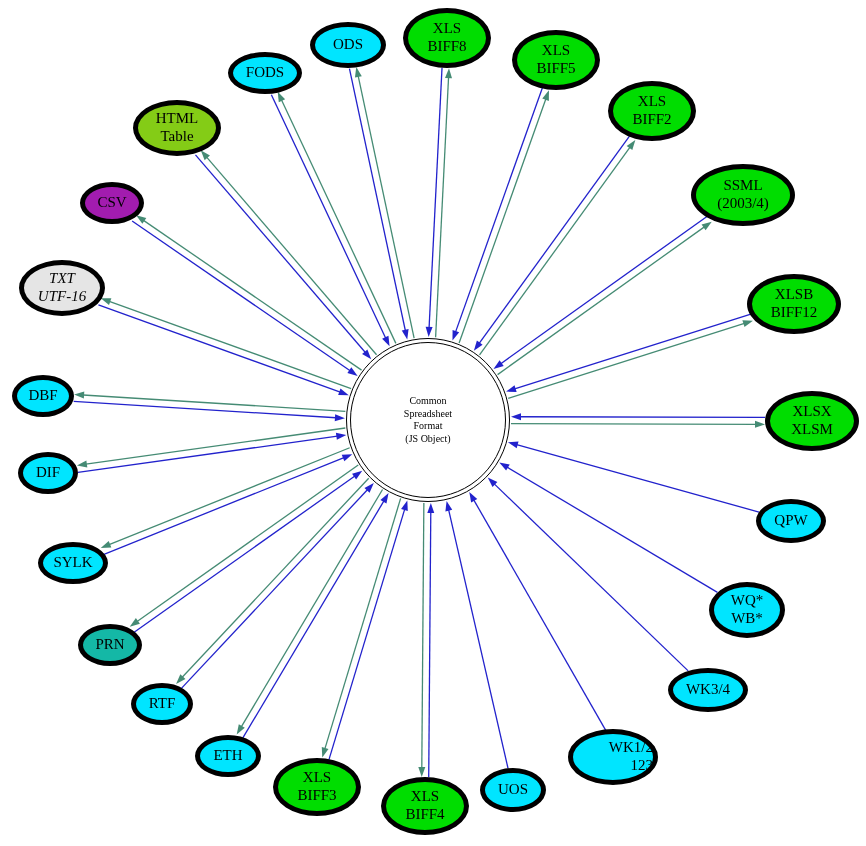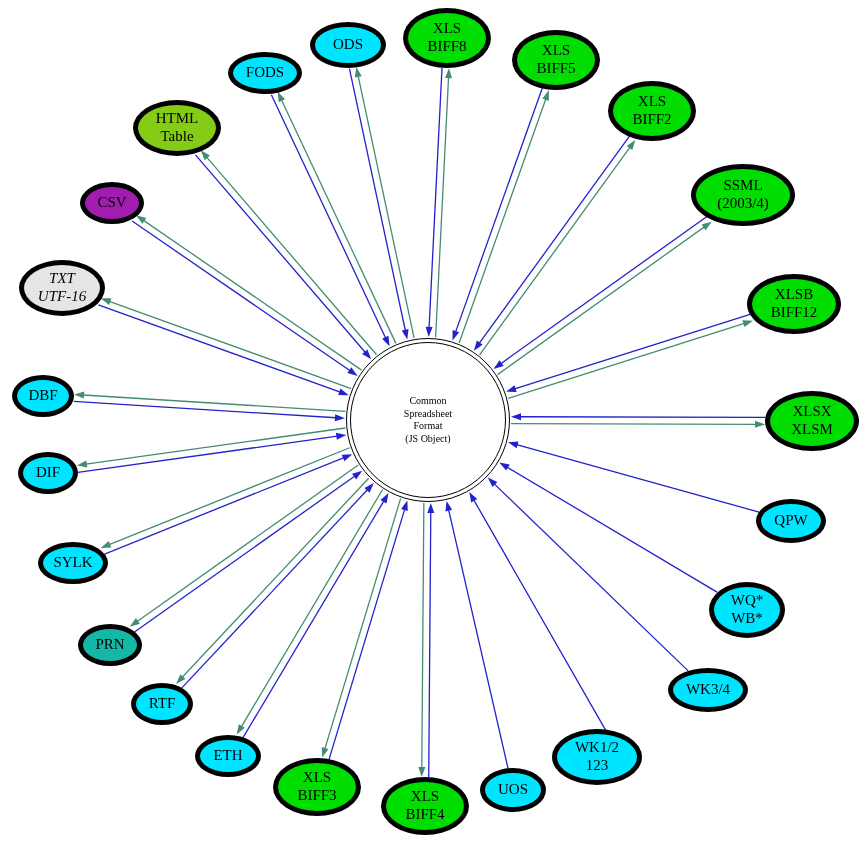"WK1/2" div.node { align-items: none -> flex-end; left: 597px -> 613px }
